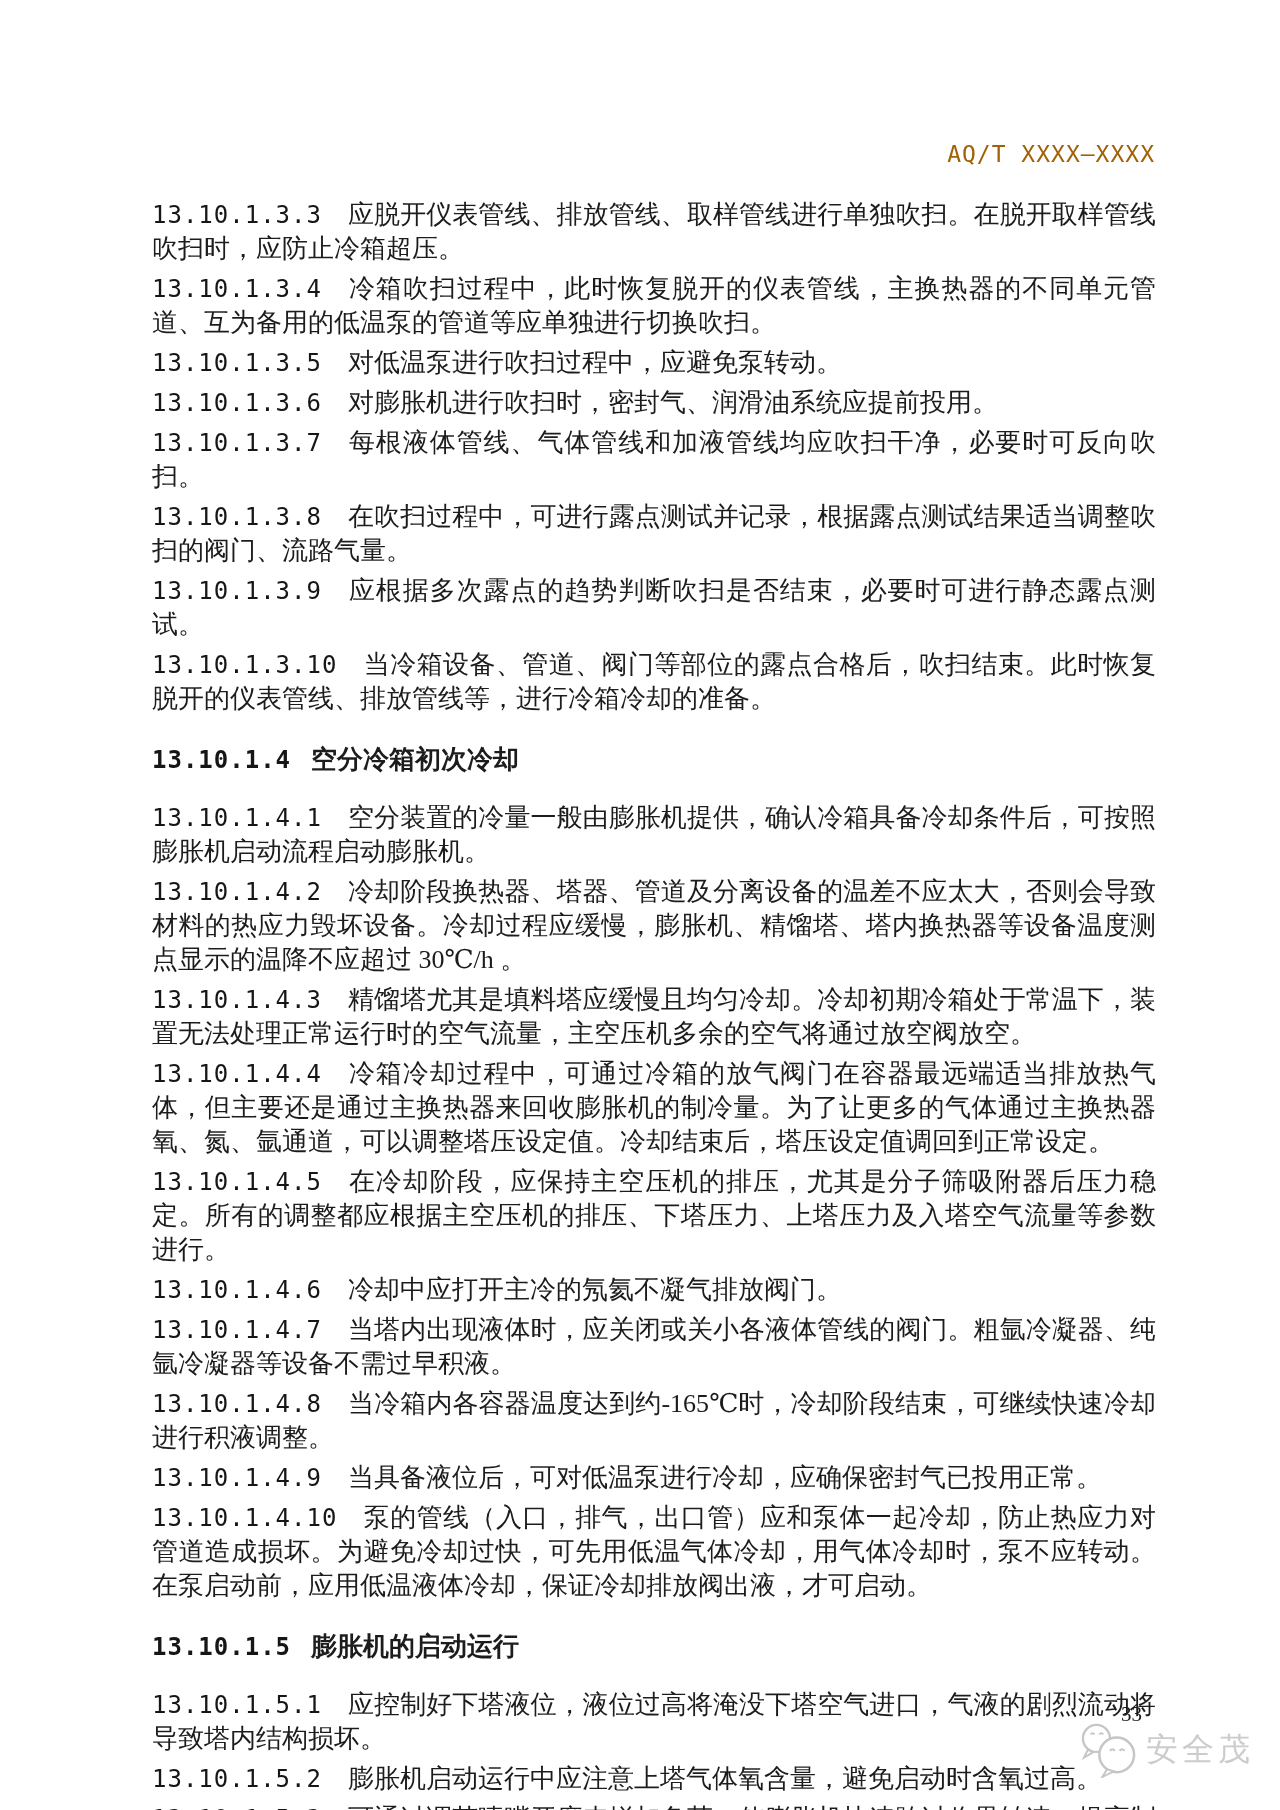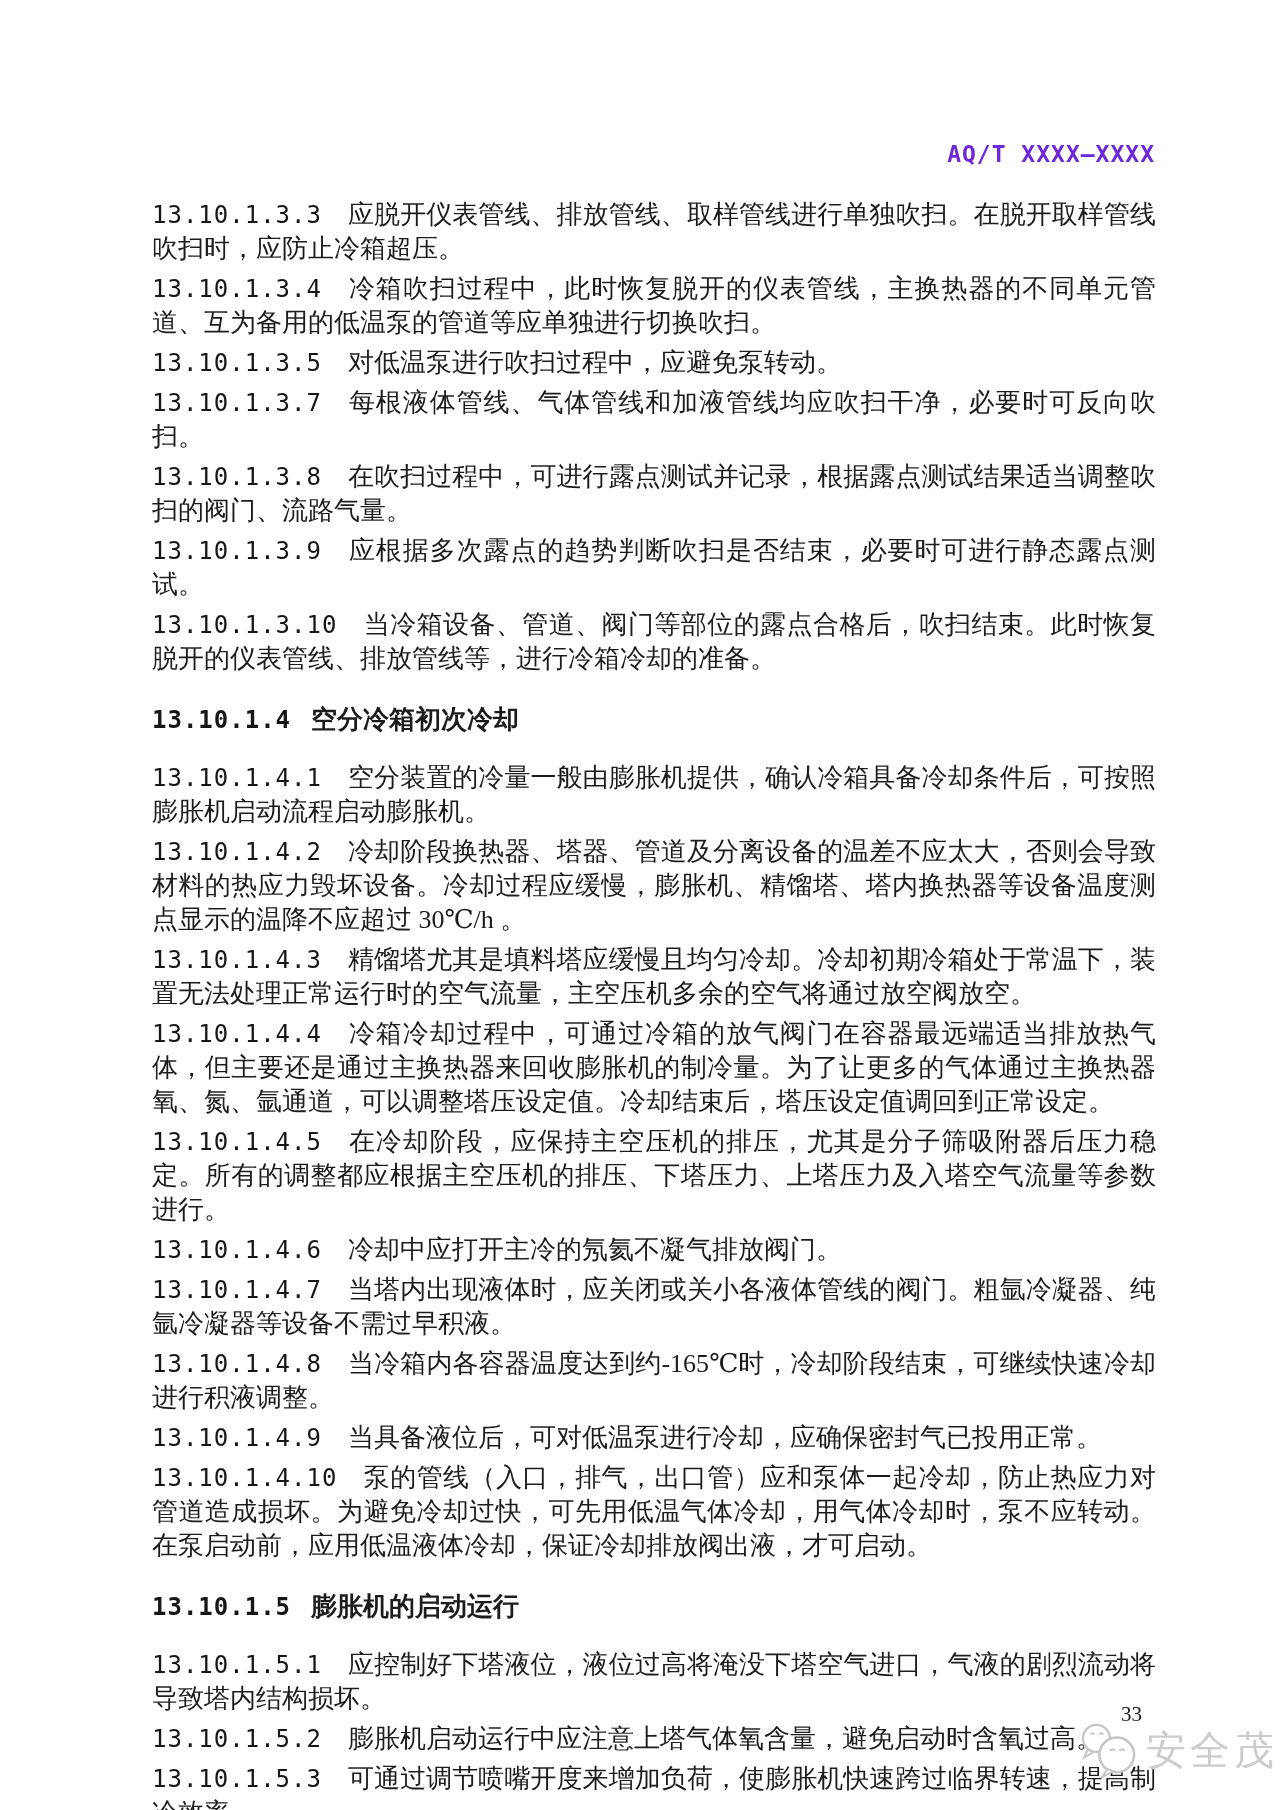"AQ/T XXXX—XXXX" .header { color: #6d28d9 -> #a16207; font-weight: 700 -> 400 }
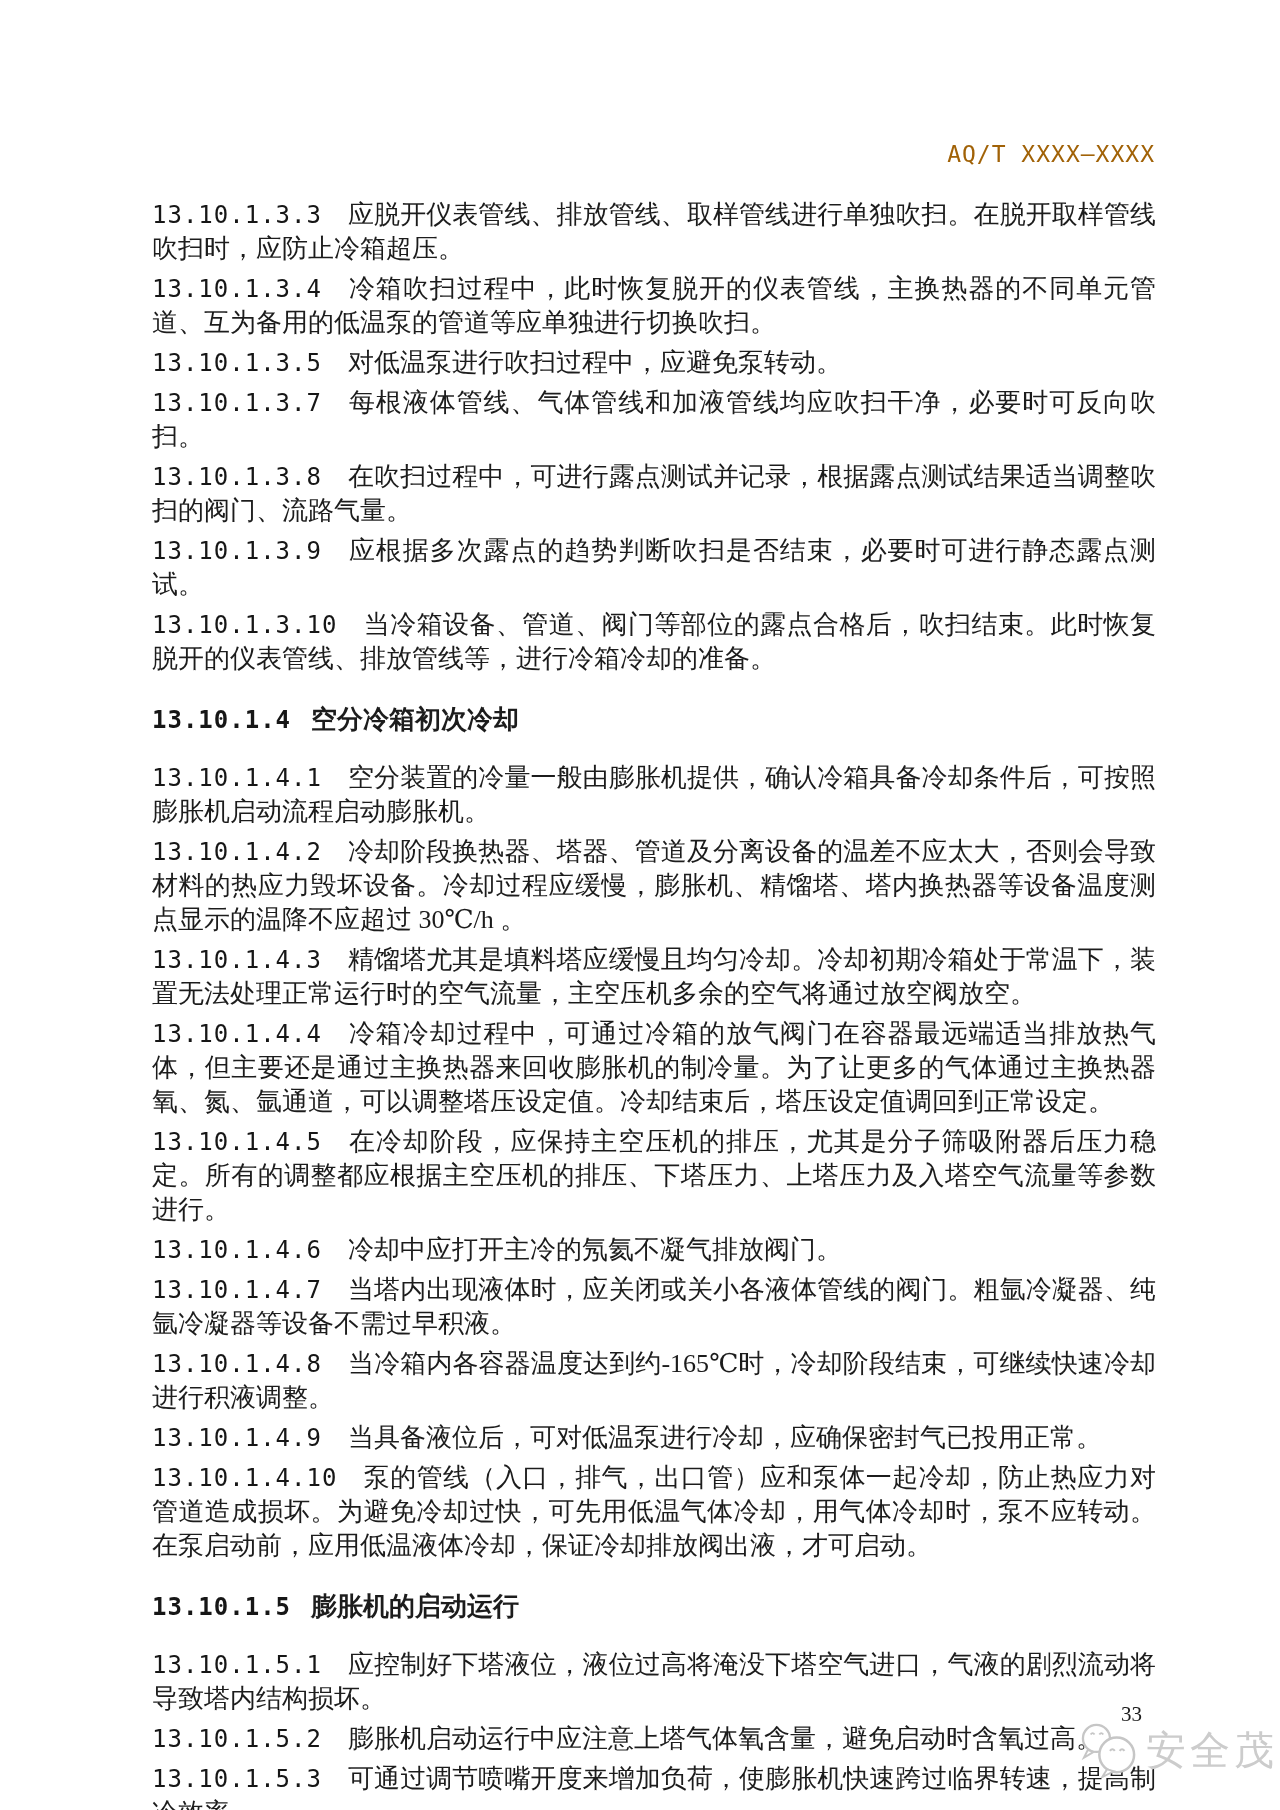"13.10.1.3.6 对膨胀机进行吹扫时，密封气、润滑油系统应提前投用。" p.para { html: none -> <p><span>13.10.1.3.6</span><span>对膨胀机进行吹扫时，密封气、润滑油系统应提前投用。</span></p> }
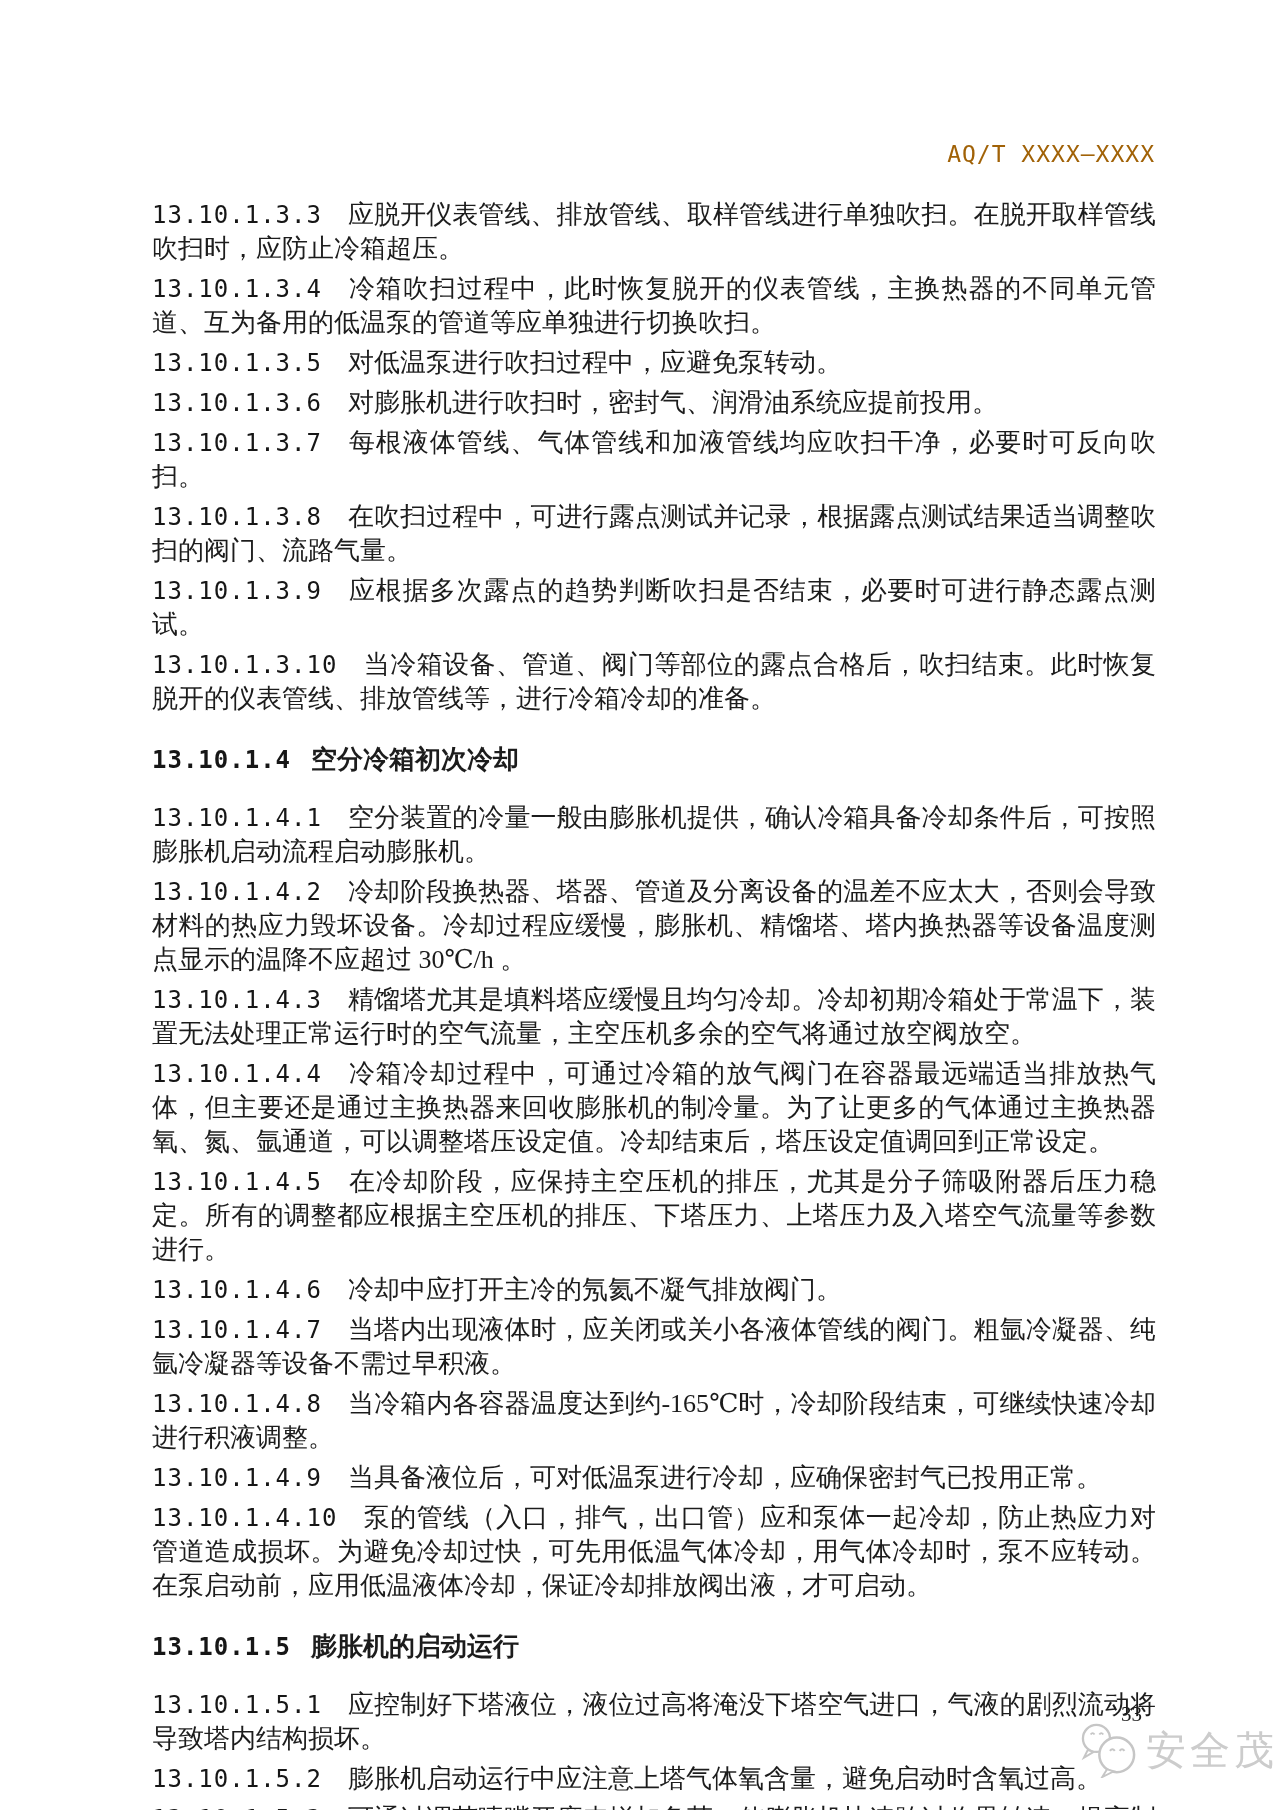"安全茂" .wm-text { font-size: 40px -> 32px }
